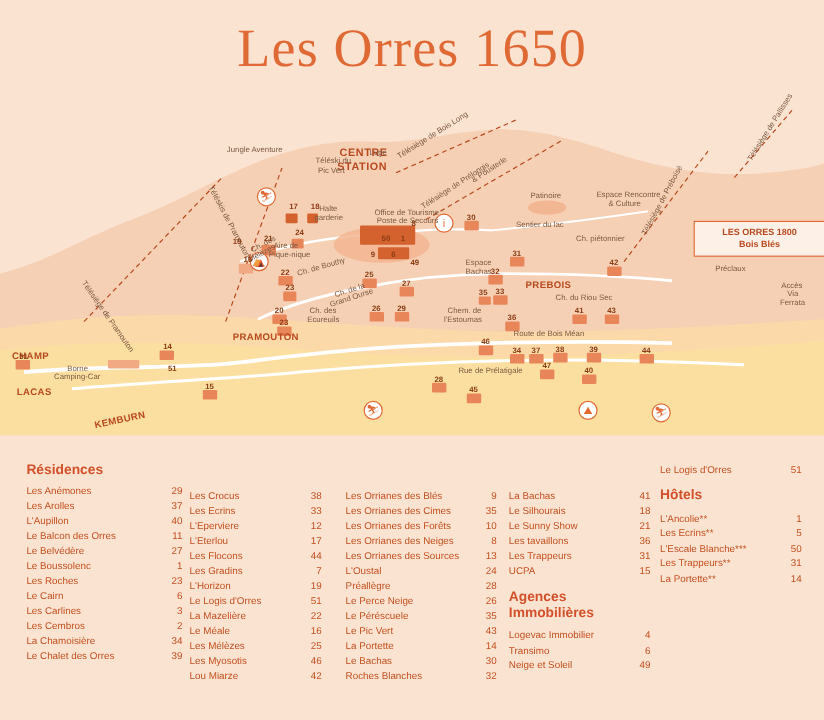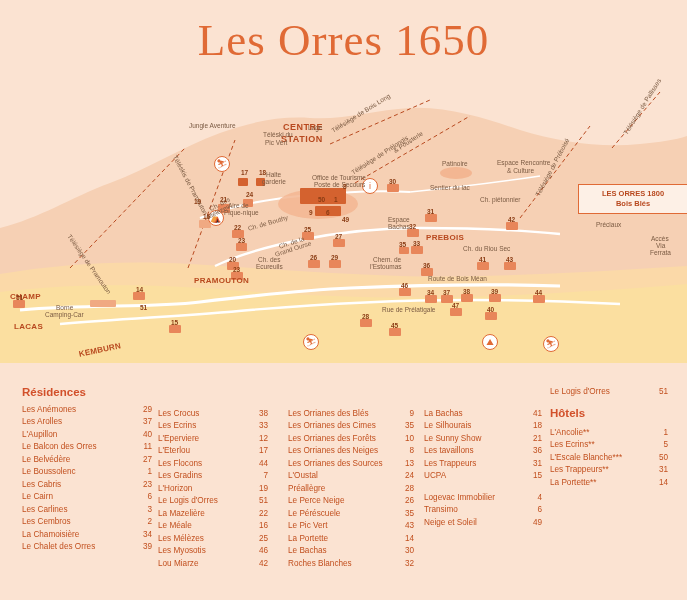"PREBOIS" div.maplabel { left: 426px -> 438px }
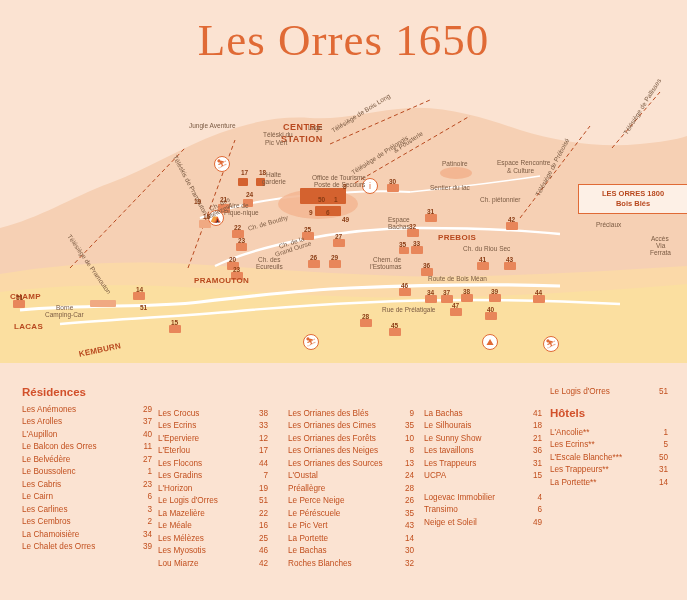"Les Cabris" span.nm { text: Cabris -> Roches }
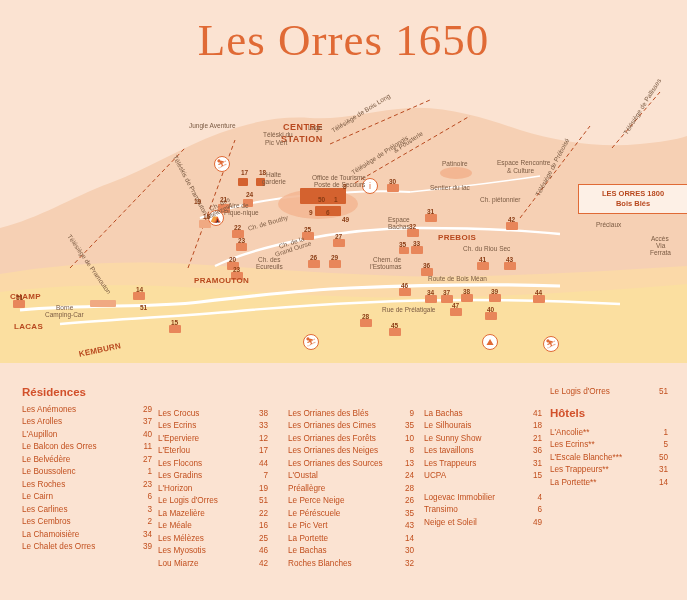"Agences Immobilières" div.colhead { html: none -> <div>Agences Immobilières</div> }
